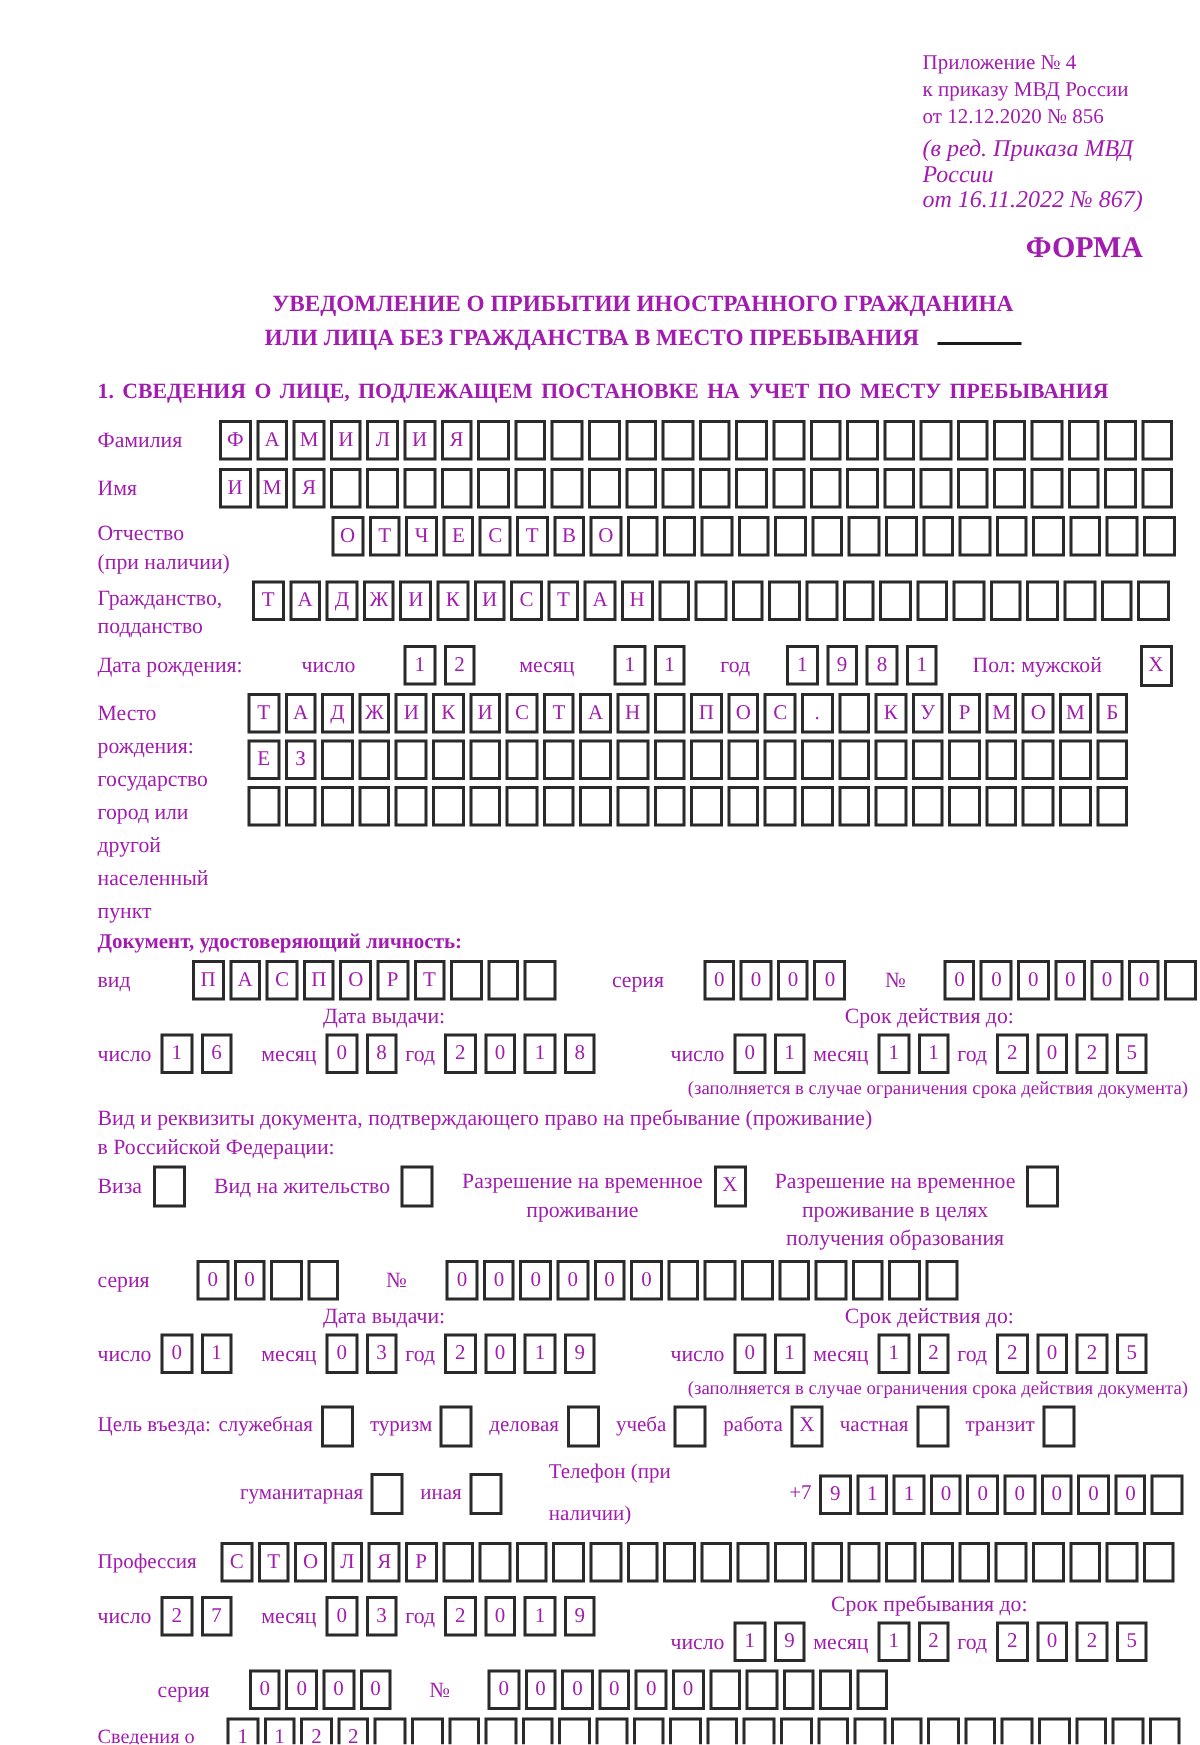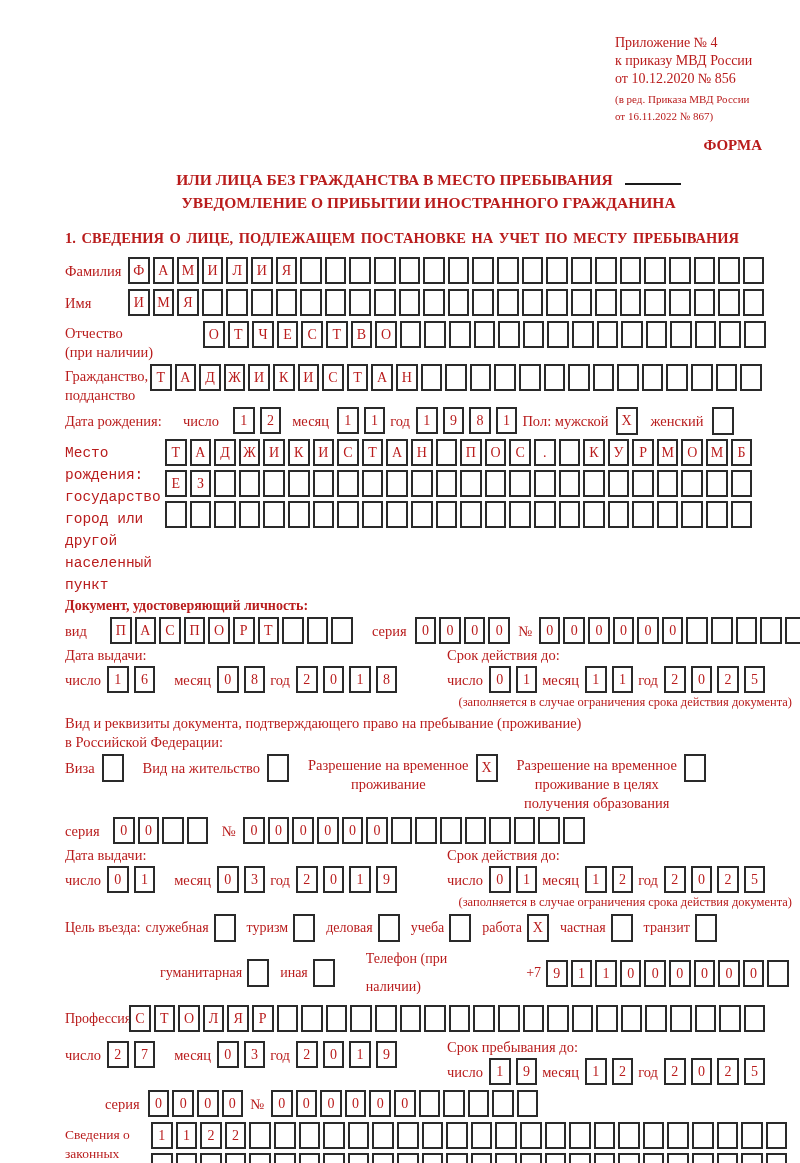"Приложение № 4" .page { color: #b91c1c -> #a21caf }
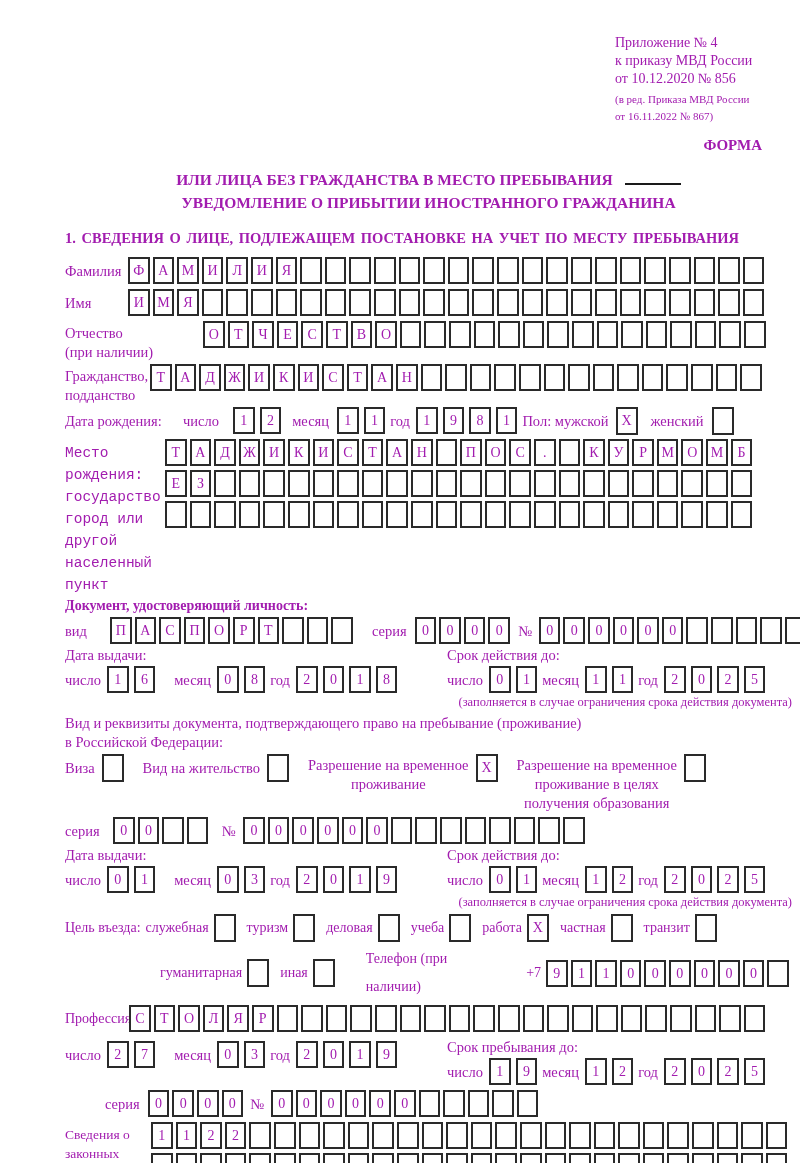"от 10.12.2020 № 856" div { text: 10.12.2020 -> 12.12.2020 }
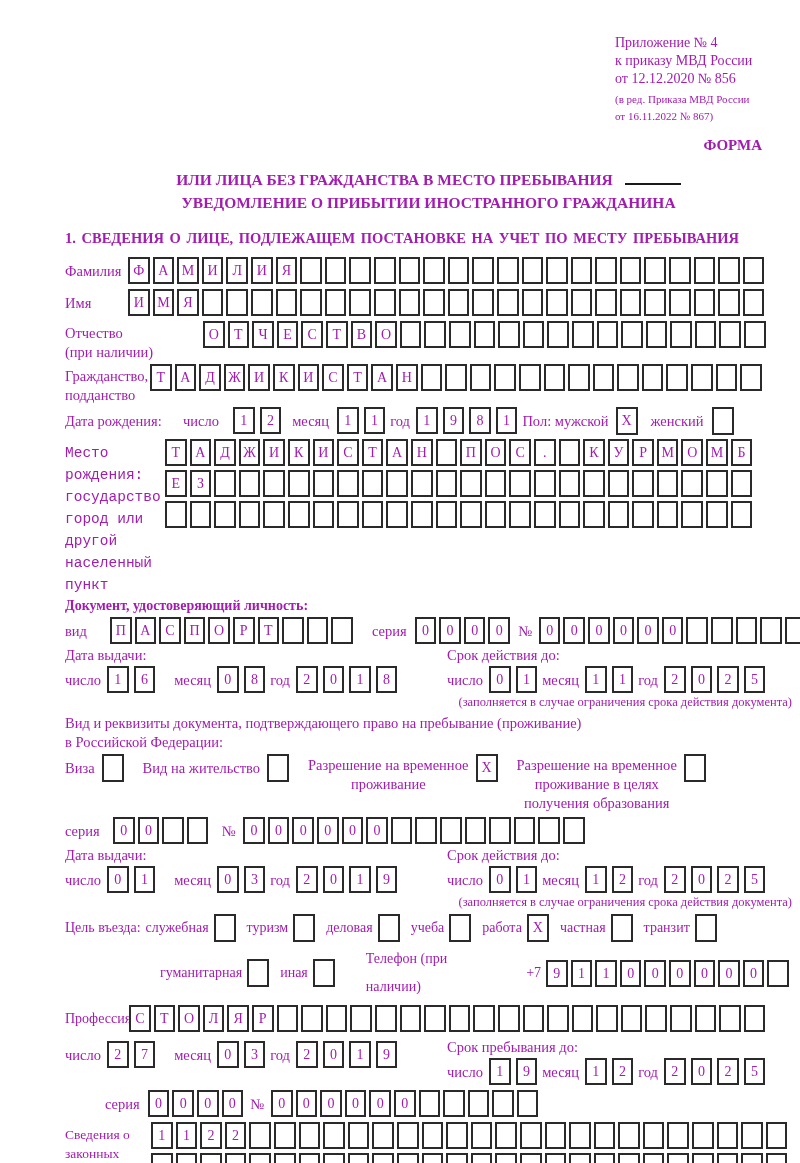"(в ред. Приказа МВД России" .hdr-sub { font-size: 11px -> 16px; font-style: none -> italic }
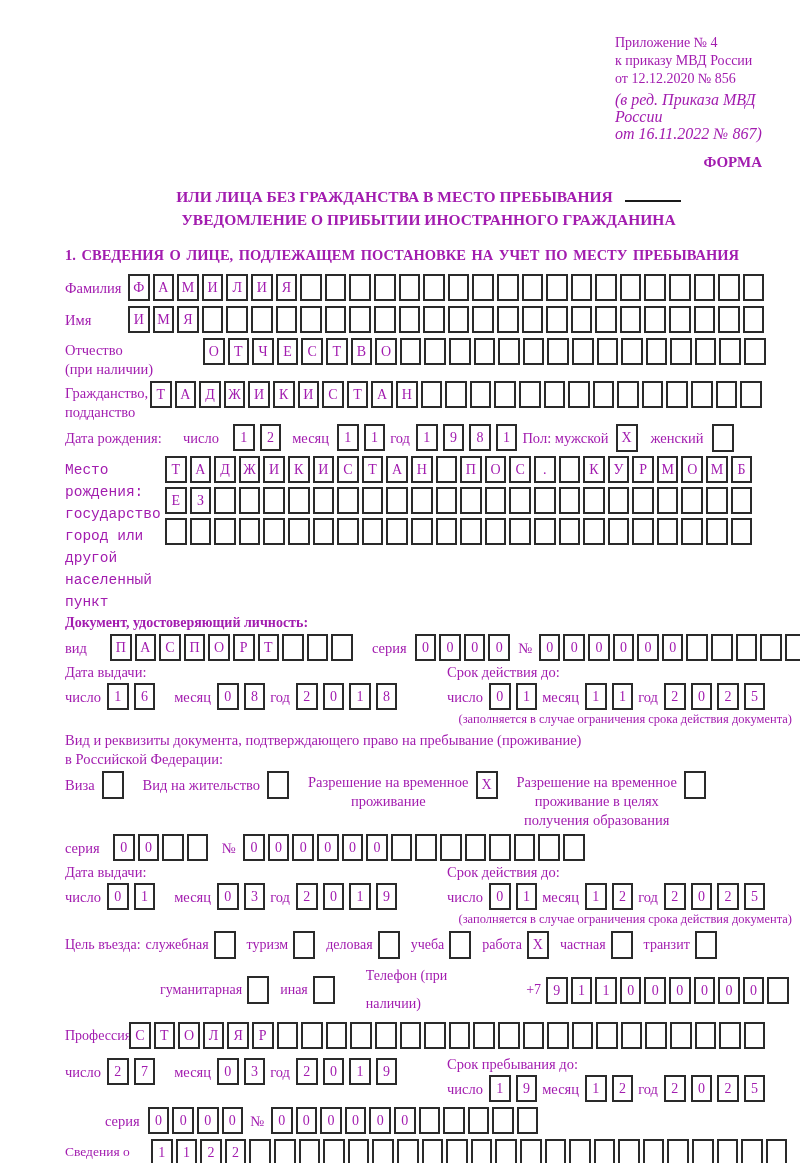"ФОРМА" .forma { font-size: 15px -> 20px }
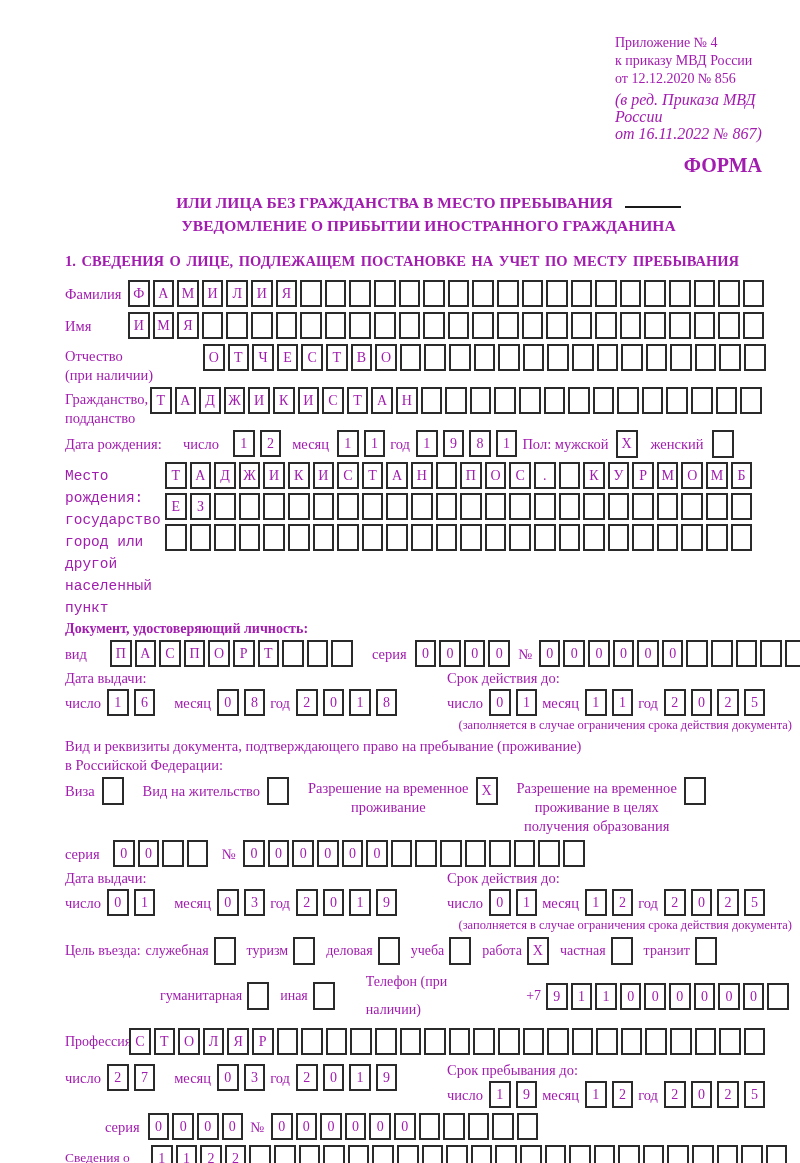"ИЛИ ЛИЦА БЕЗ ГРАЖДАНСТВА В" div { order: before "УВЕДОМЛЕНИЕ О ПРИБЫТИИ ИНОСТРАННОГО" -> after "УВЕДОМЛЕНИЕ О ПРИБЫТИИ ИНОСТРАННОГО" }
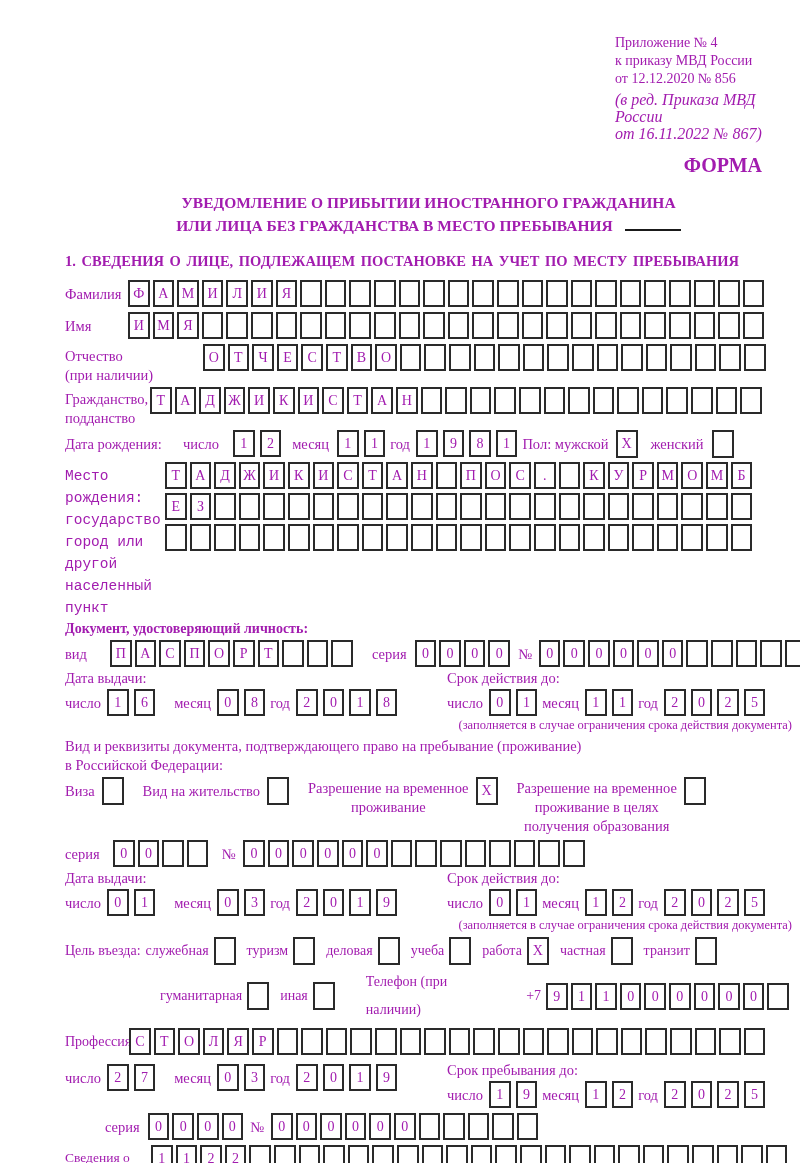"Фамилия" .row { gap: none -> 18px }
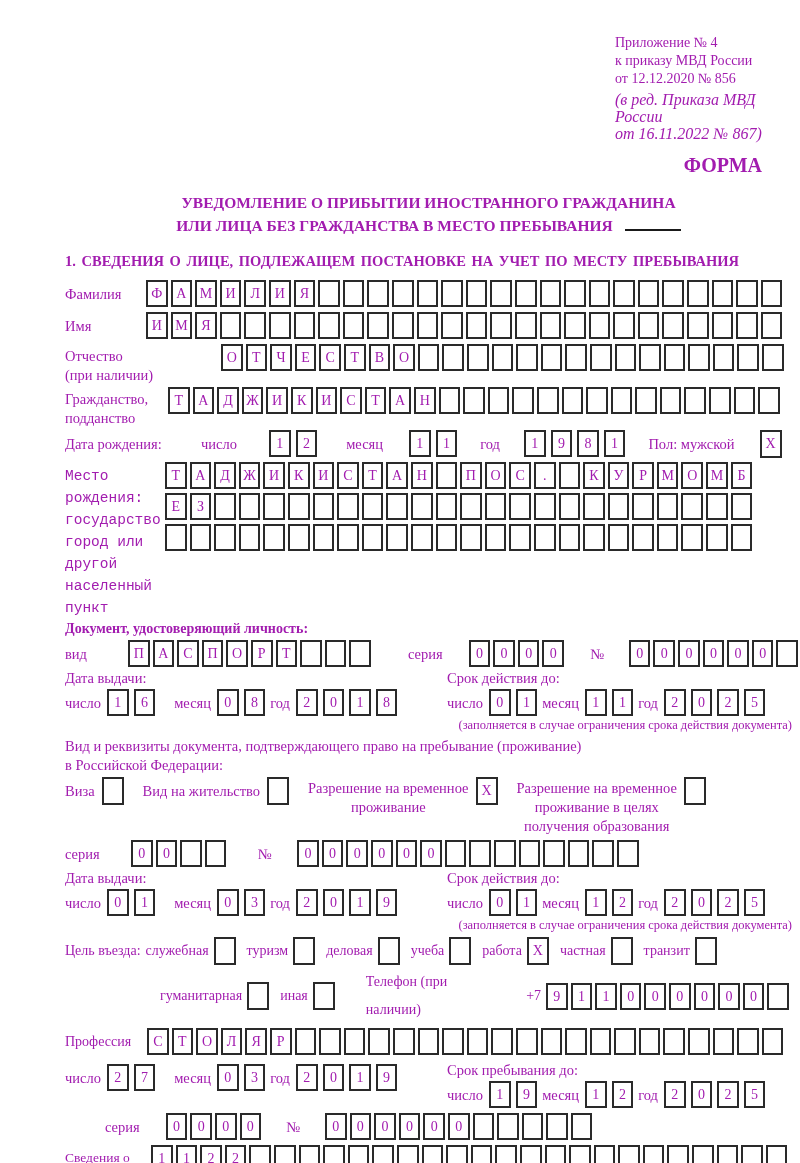"Место рождения:" .w100 { font-family: Liberation Mono, monospace -> none }
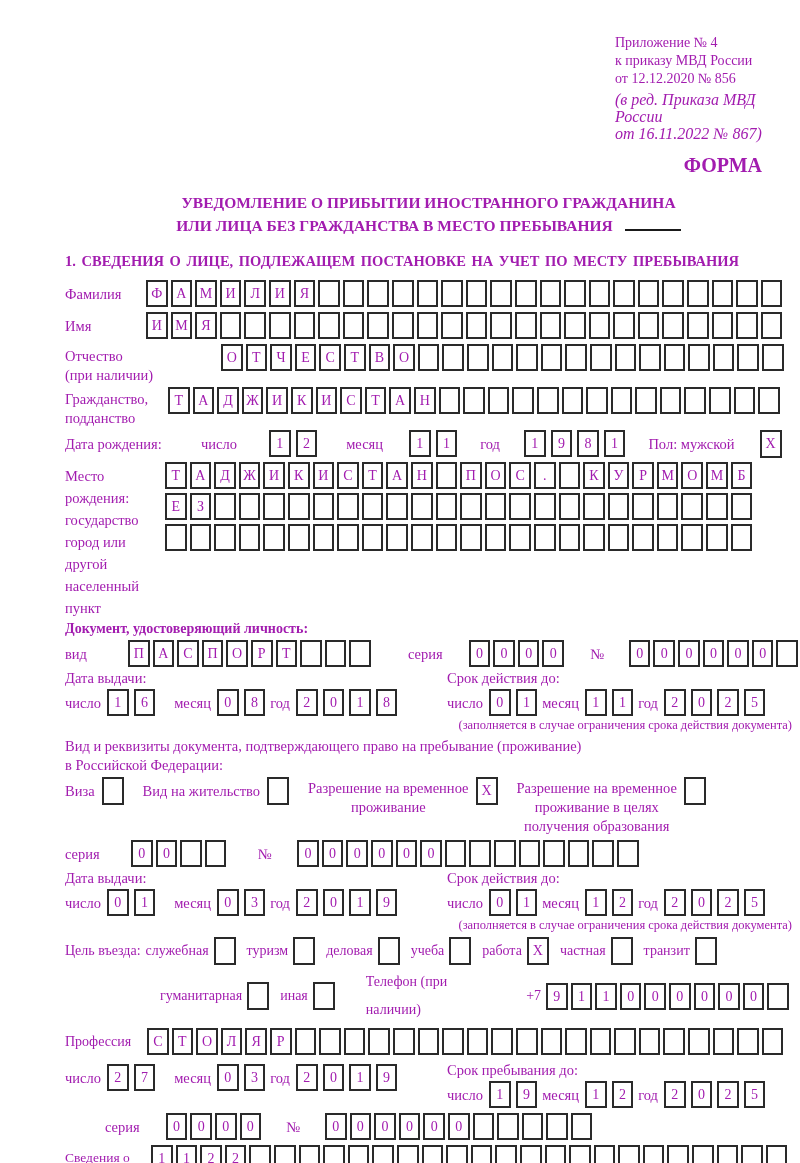"Дата выдачи:" .dhead { text-align: none -> center }
